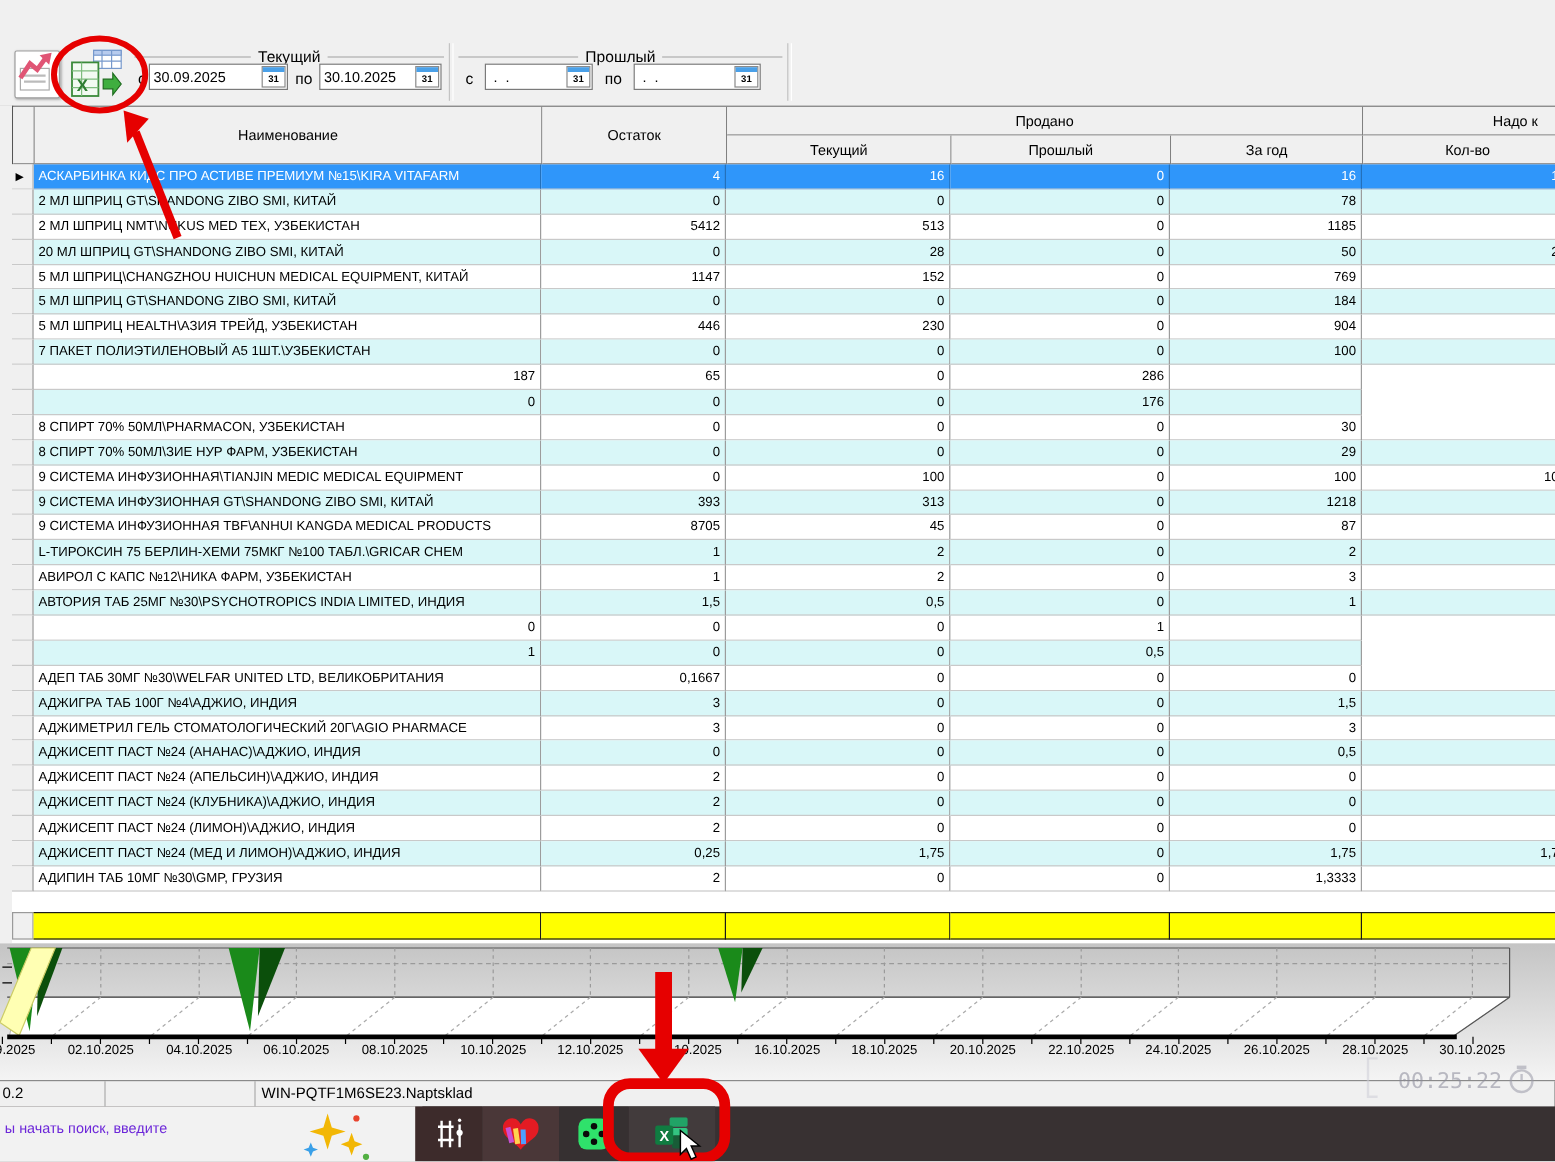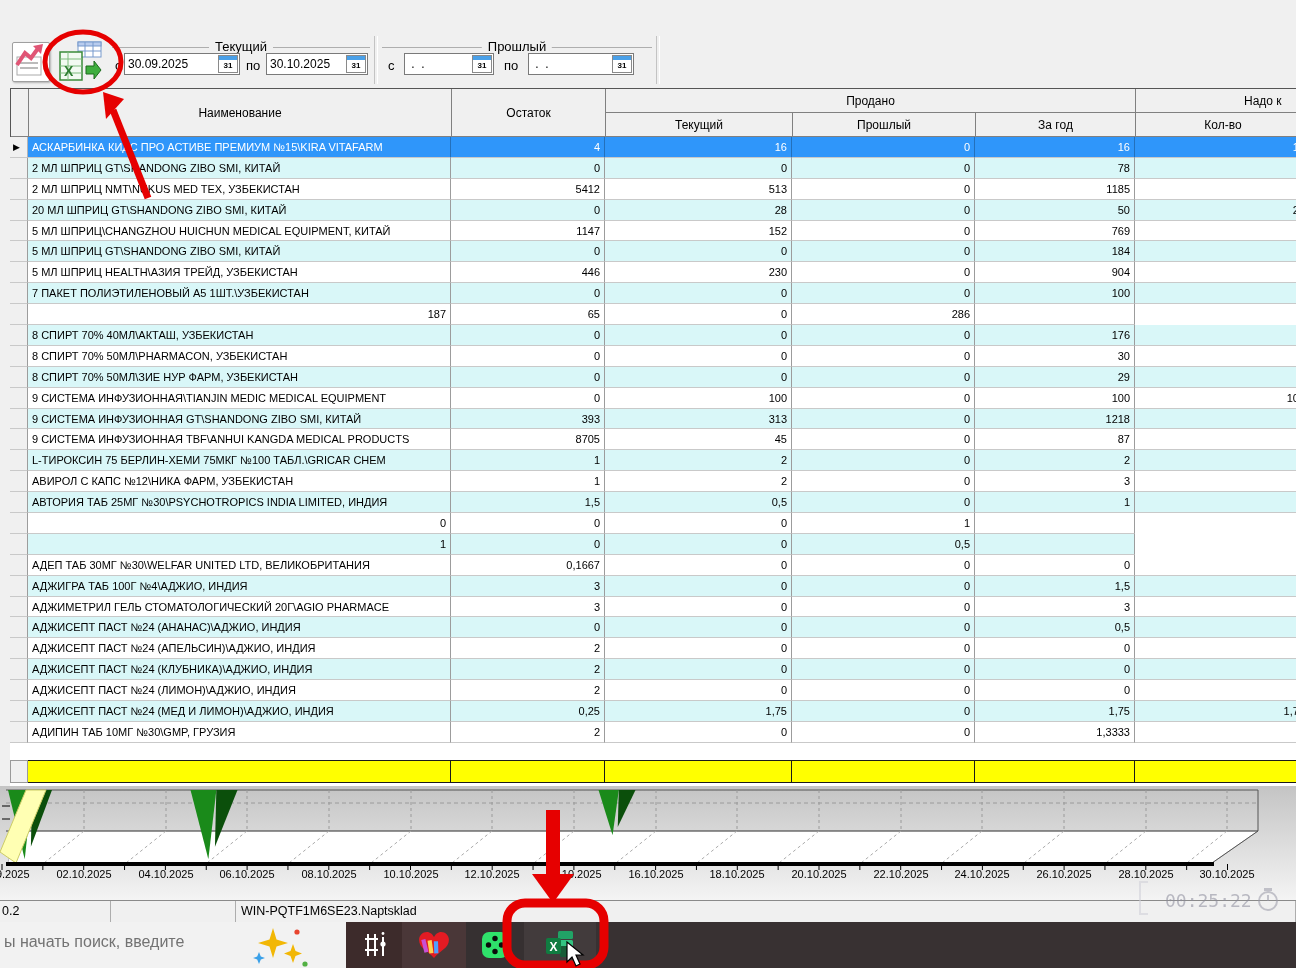"8 СПИРТ 70% 40МЛ\АКТАШ, УЗБЕКИСТАН" div.c { html: <div>8 СПИРТ 70% 40МЛ\АКТАШ, УЗБЕКИСТАН</div> -> none }
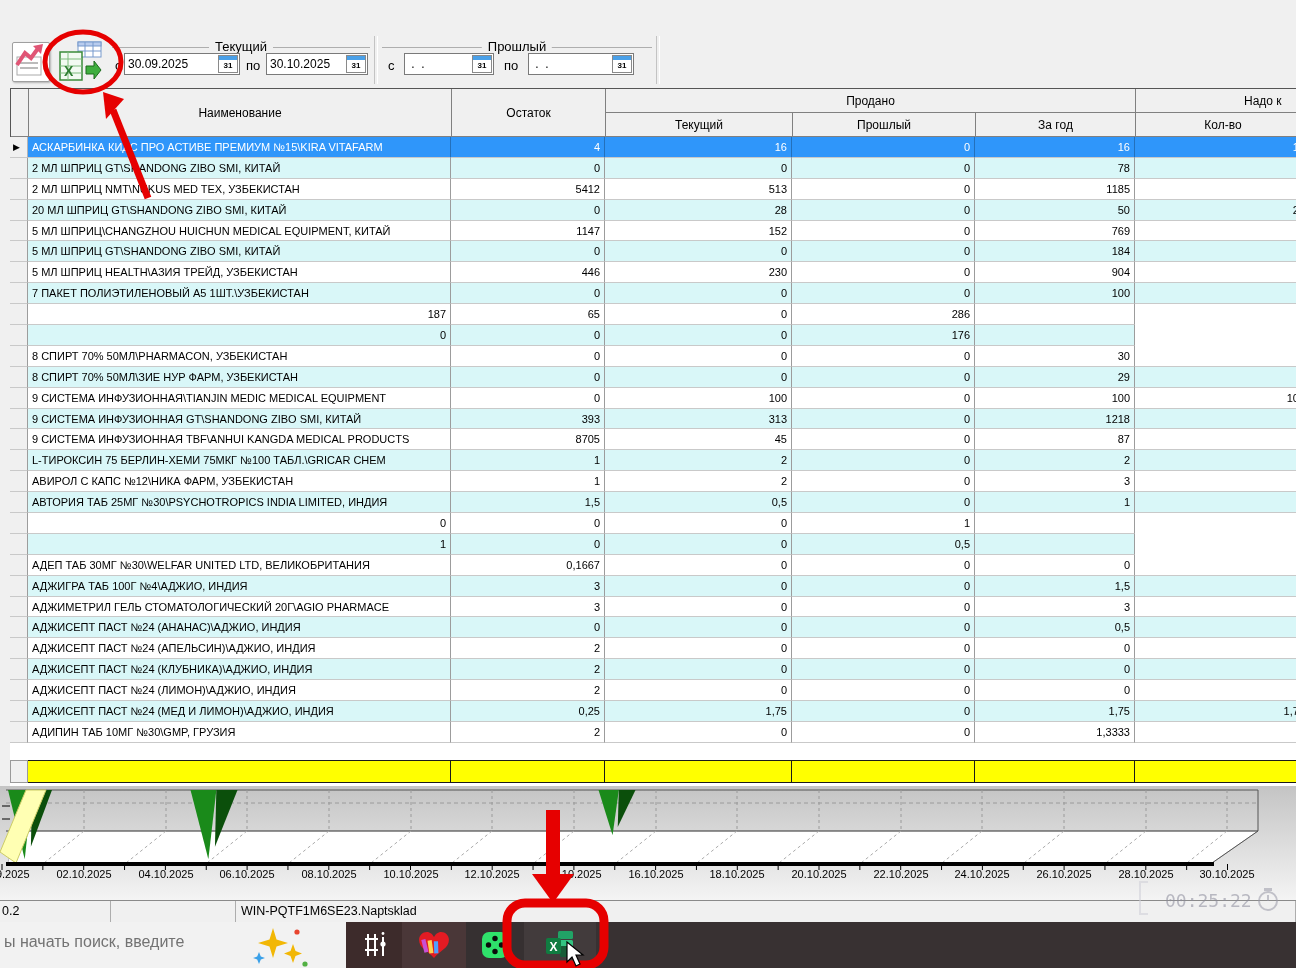"0.2" .sc1 { width: 111px -> 88px }
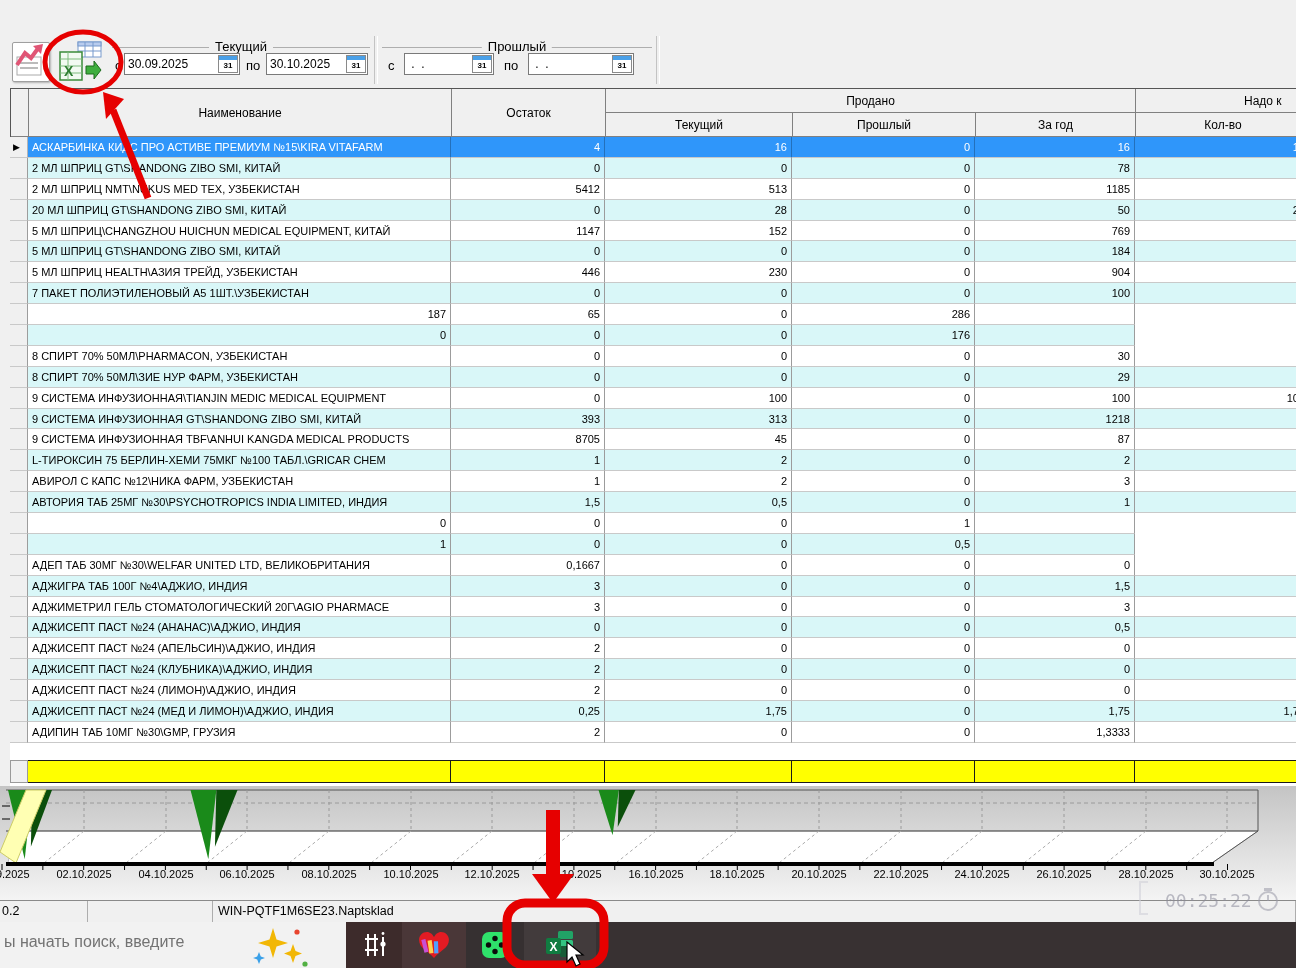"ы начать поиск, введите" .tb-search .stxt { color: #737373 -> #6d28d9; font-size: 16px -> 12px }
